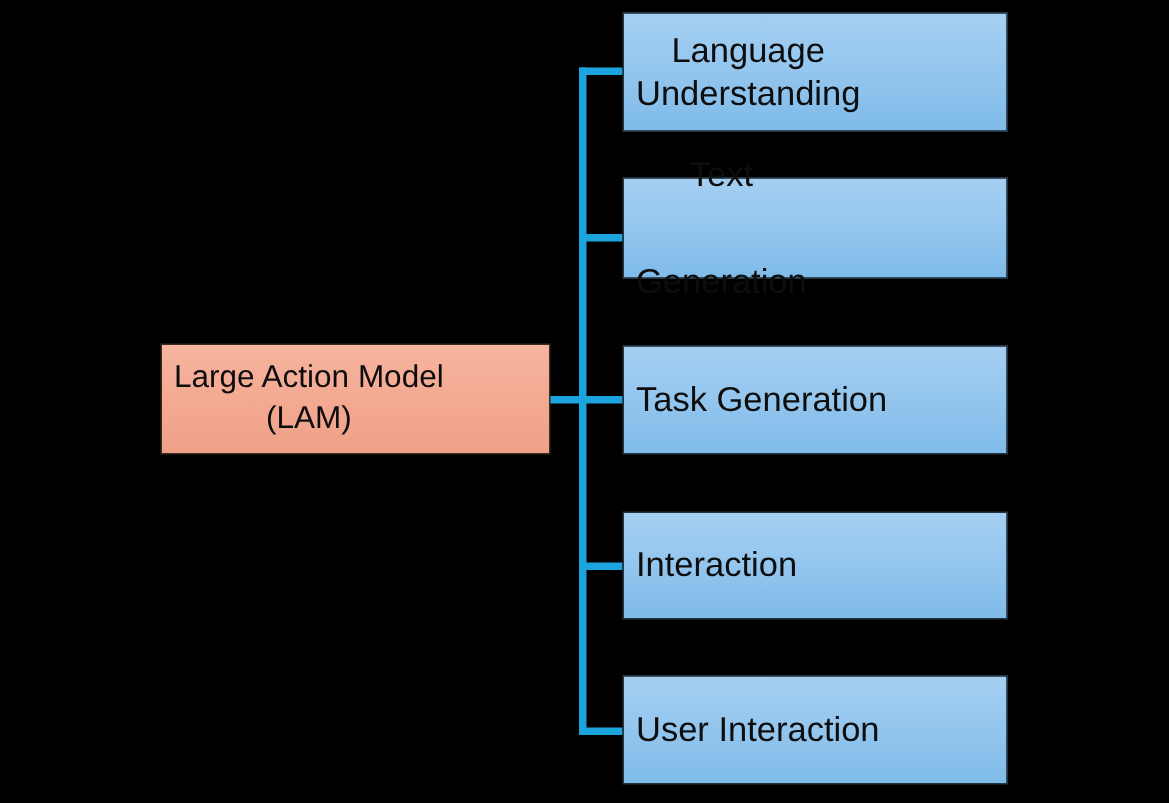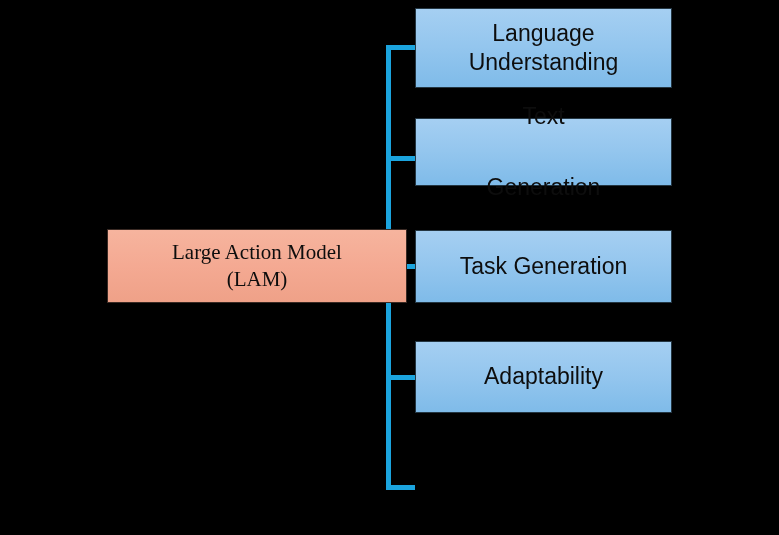"Language" .node { justify-content: center -> flex-start }
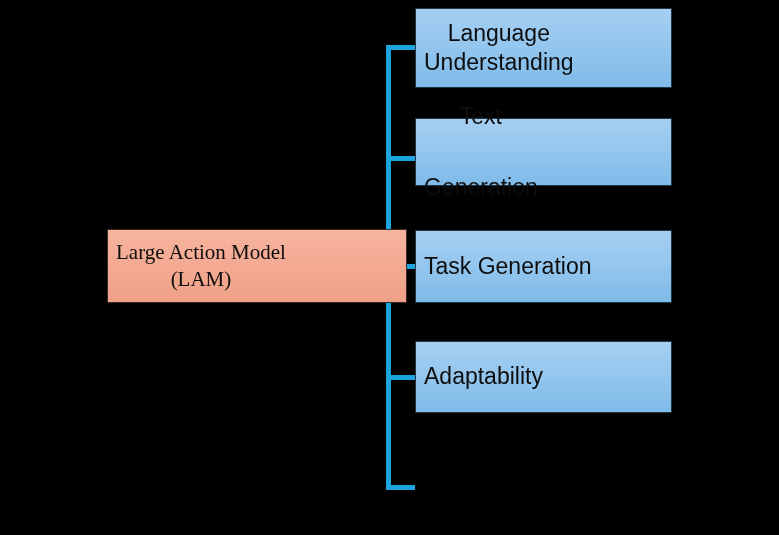"Large Action Model" .node-root { font-family: Liberation Serif, serif -> none; width: 300px -> 260px }
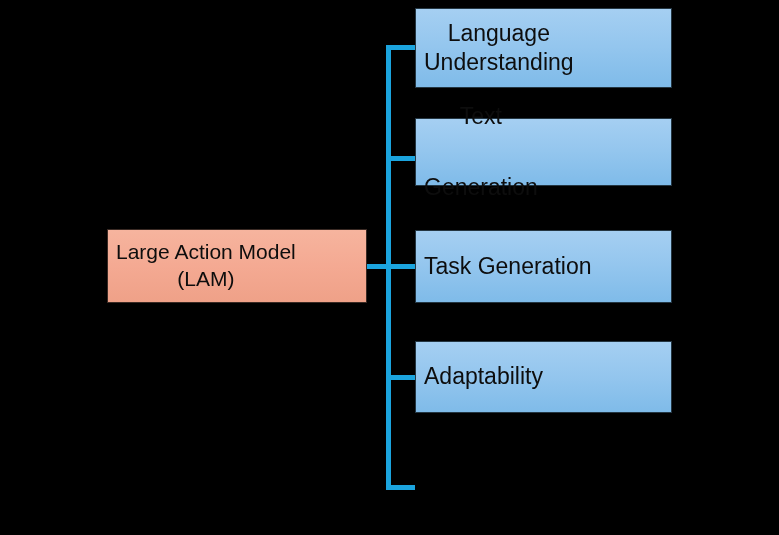"Adaptability" span.node-label { text: Adaptability -> Interaction }
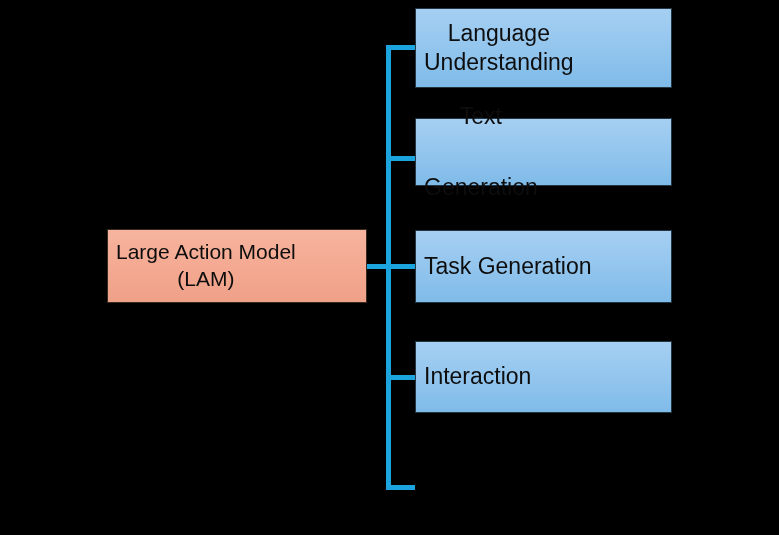"User Interaction" div.node { html: none -> <div> <span>User Interaction</span> </div> }
